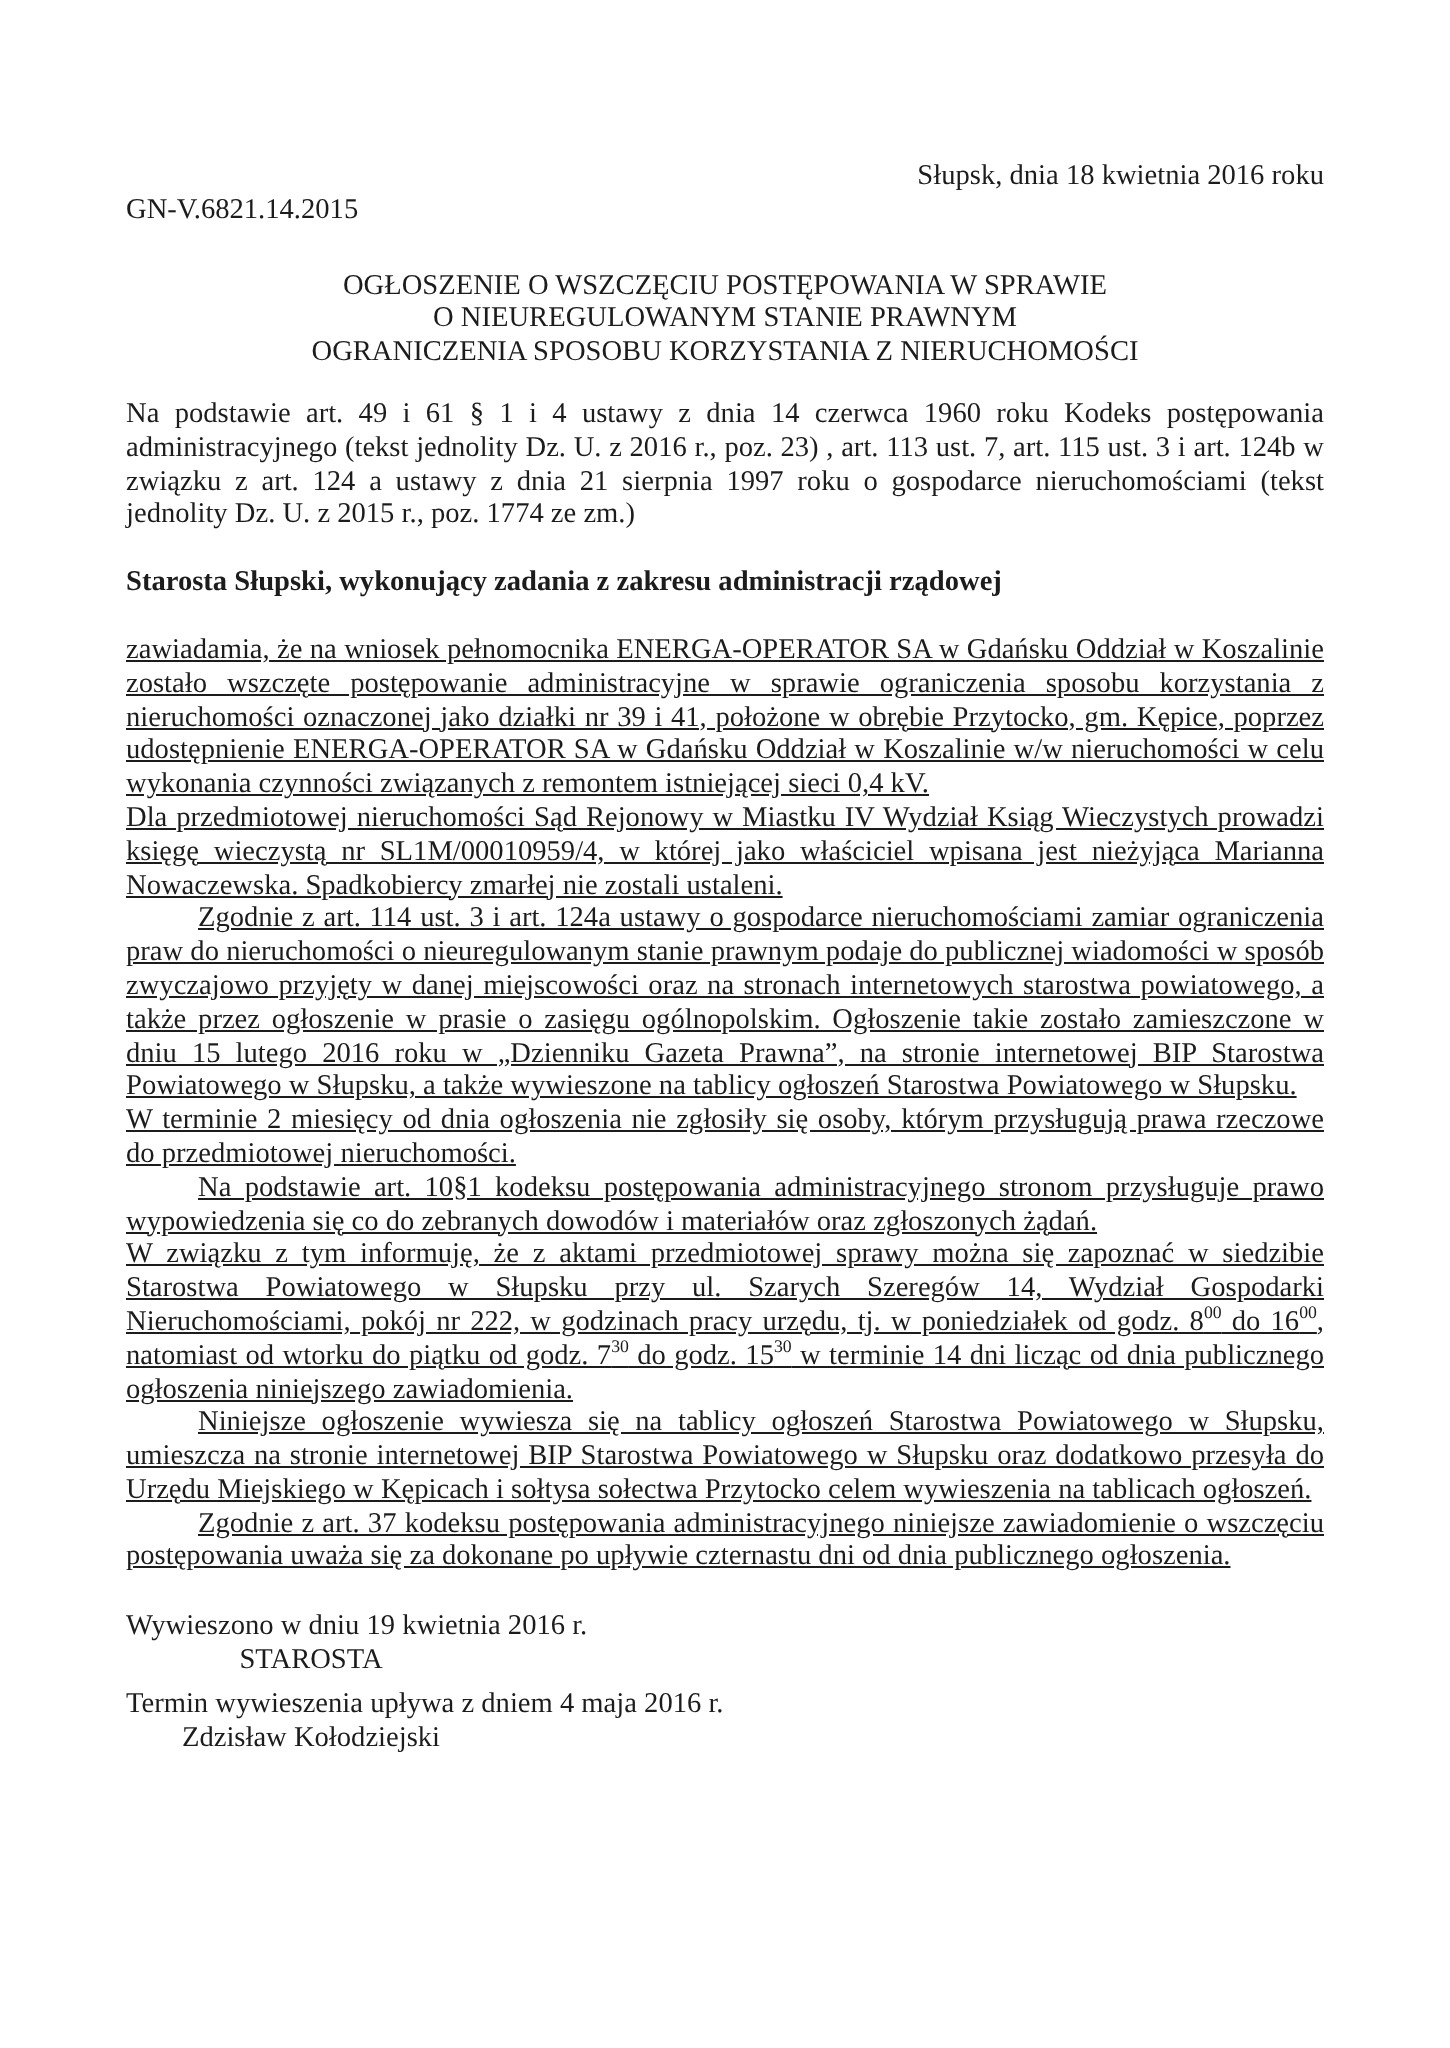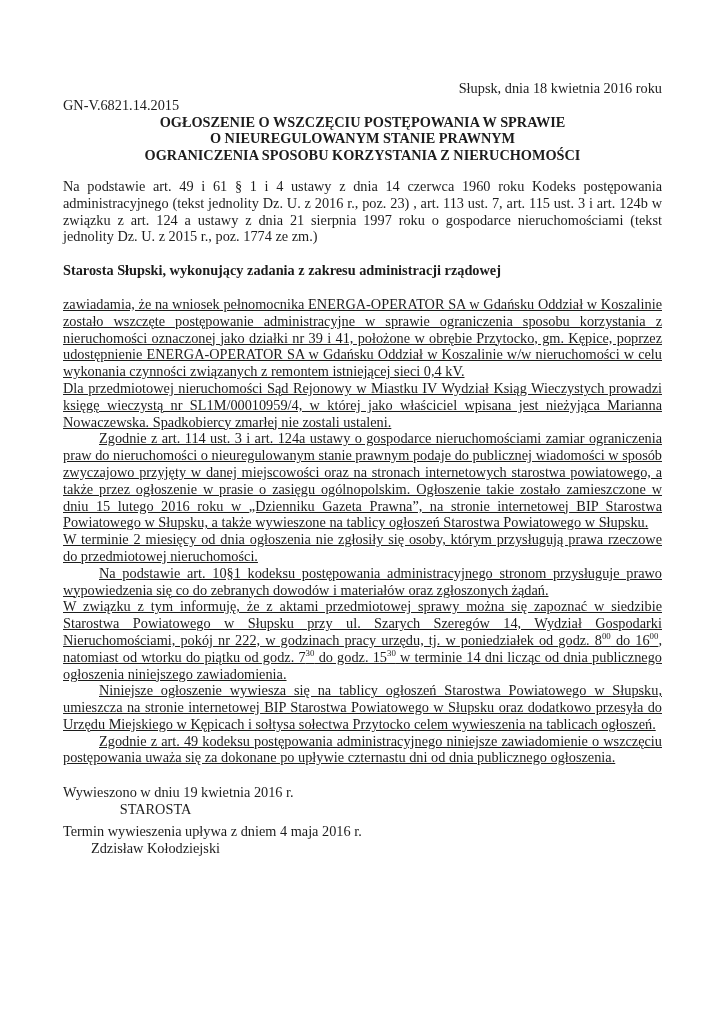"OGŁOSZENIE O WSZCZĘCIU POSTĘPOWANIA W" .title { font-weight: bold -> normal; margin-top: none -> 21px }
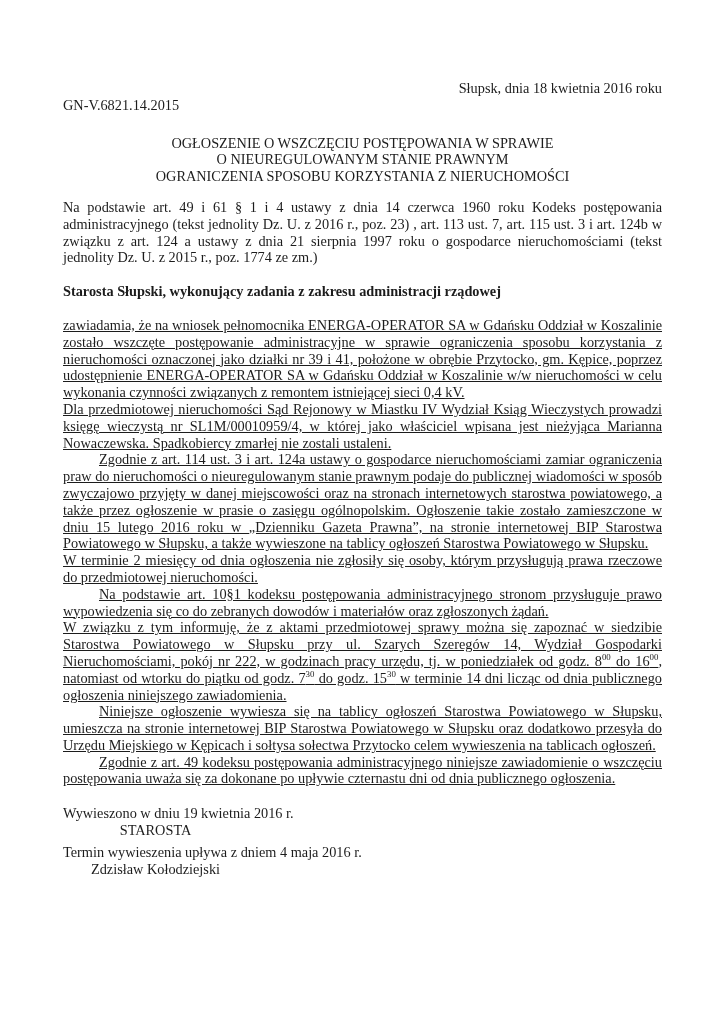"Zgodnie z art. 49 kodeksu" span { text: 49 -> 37 }
